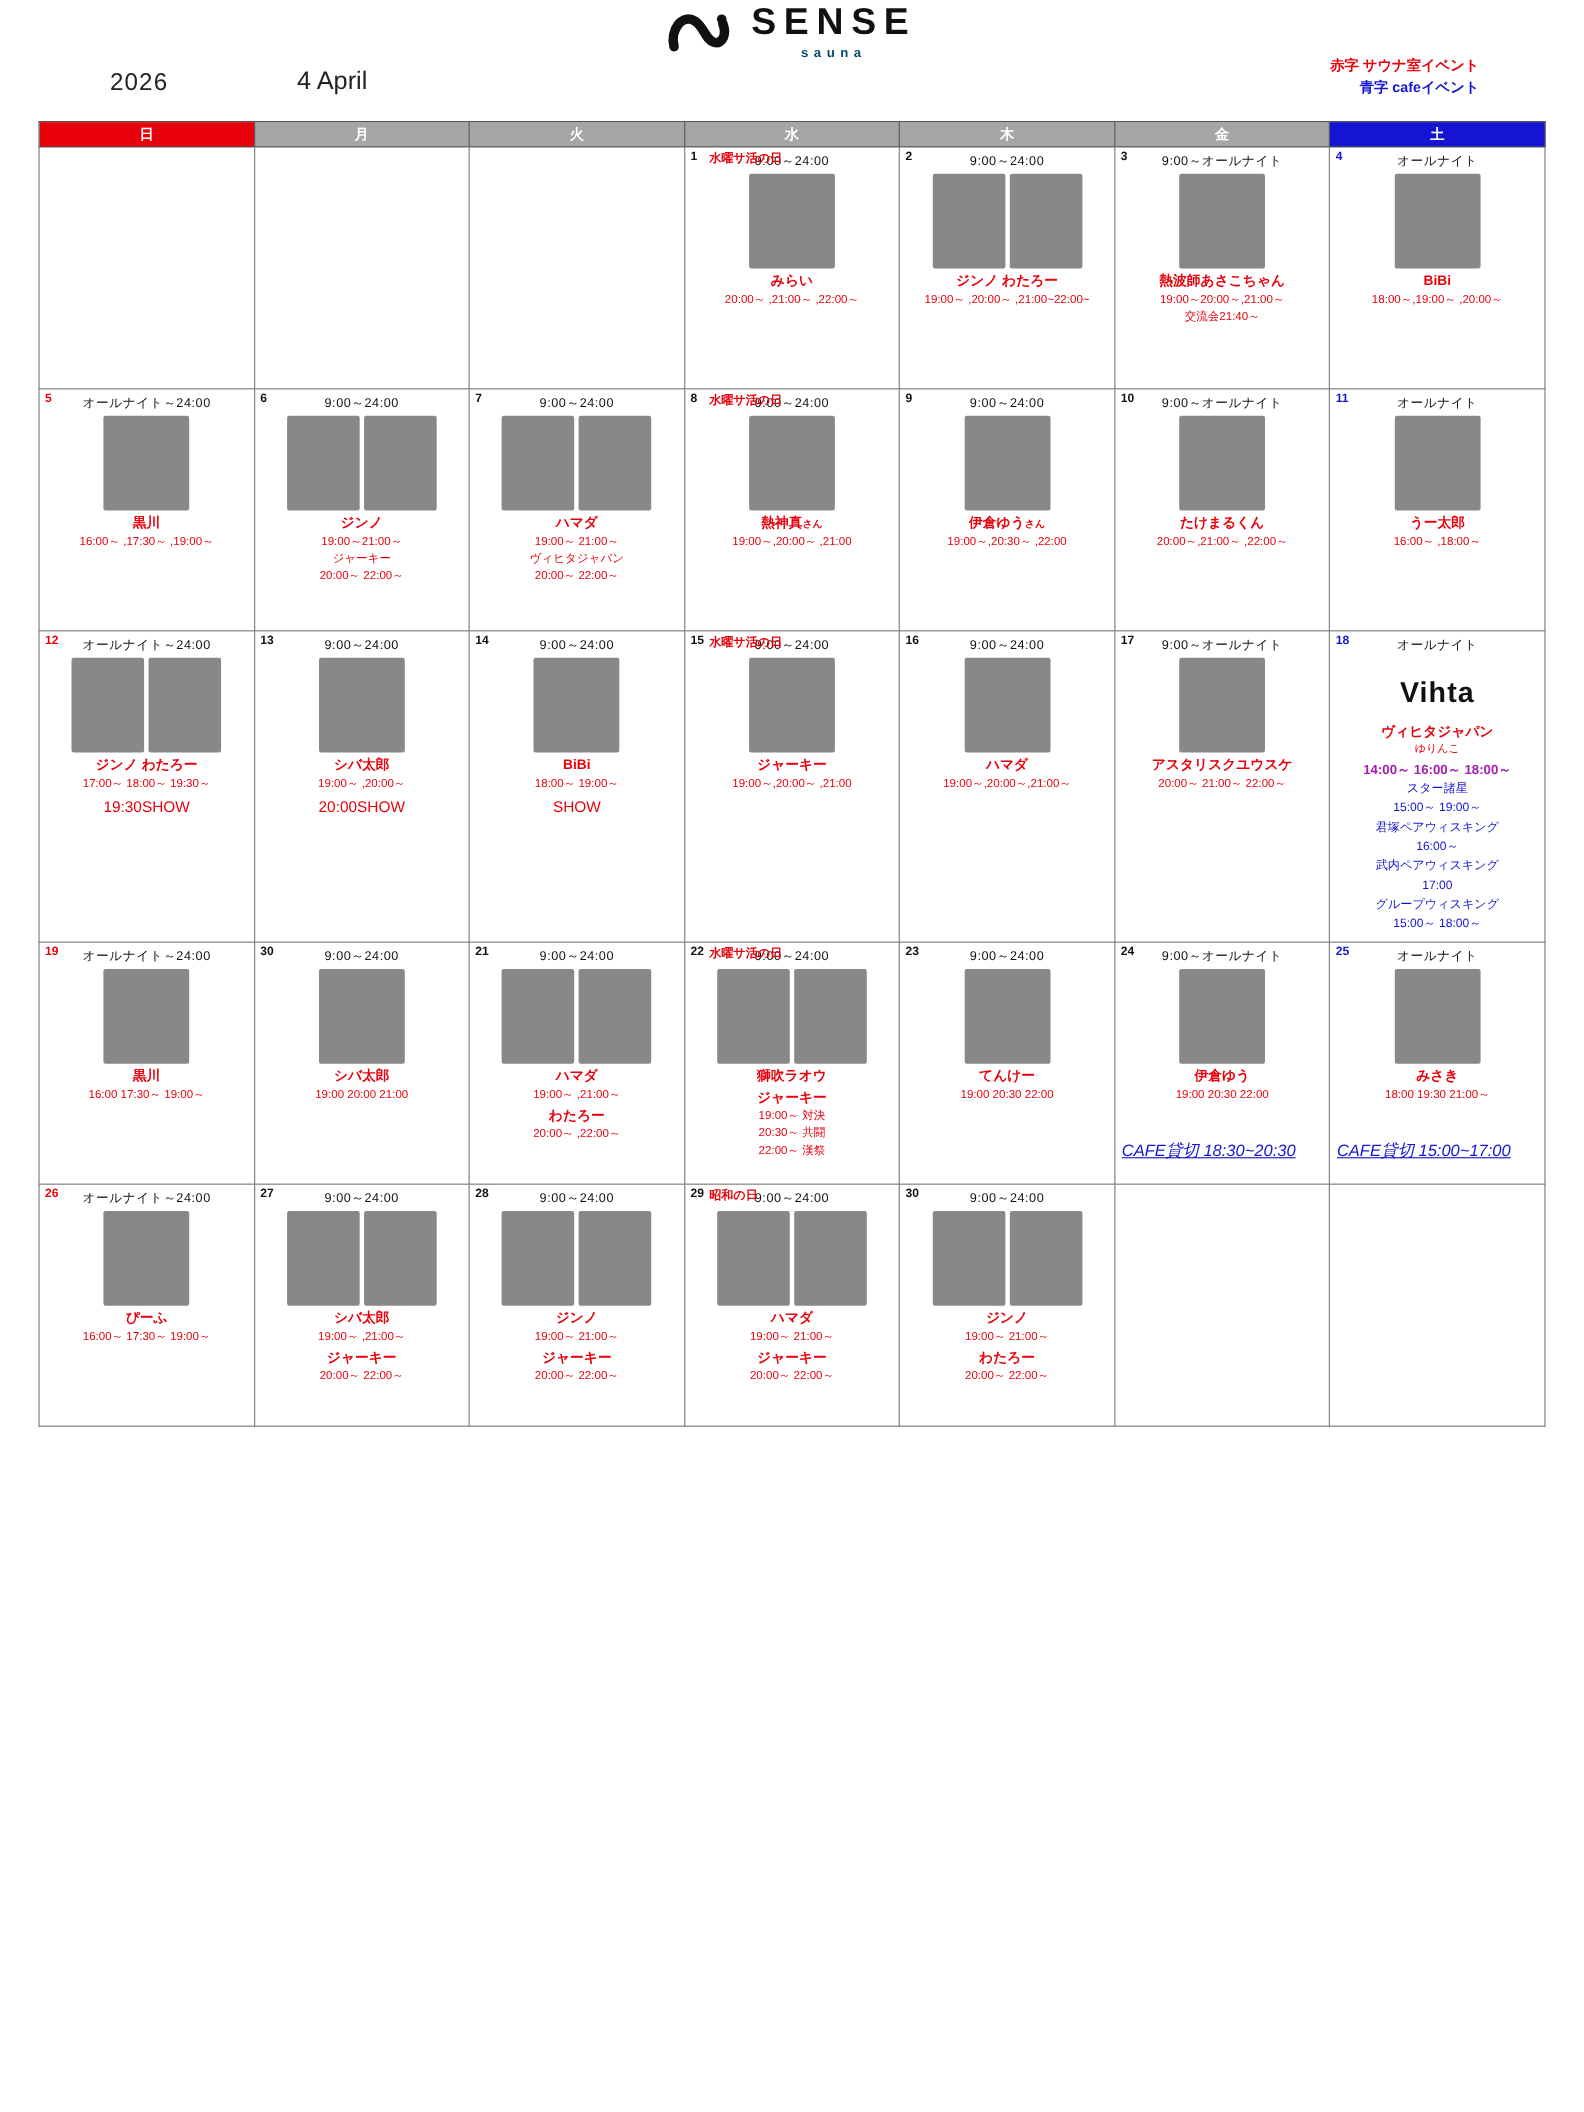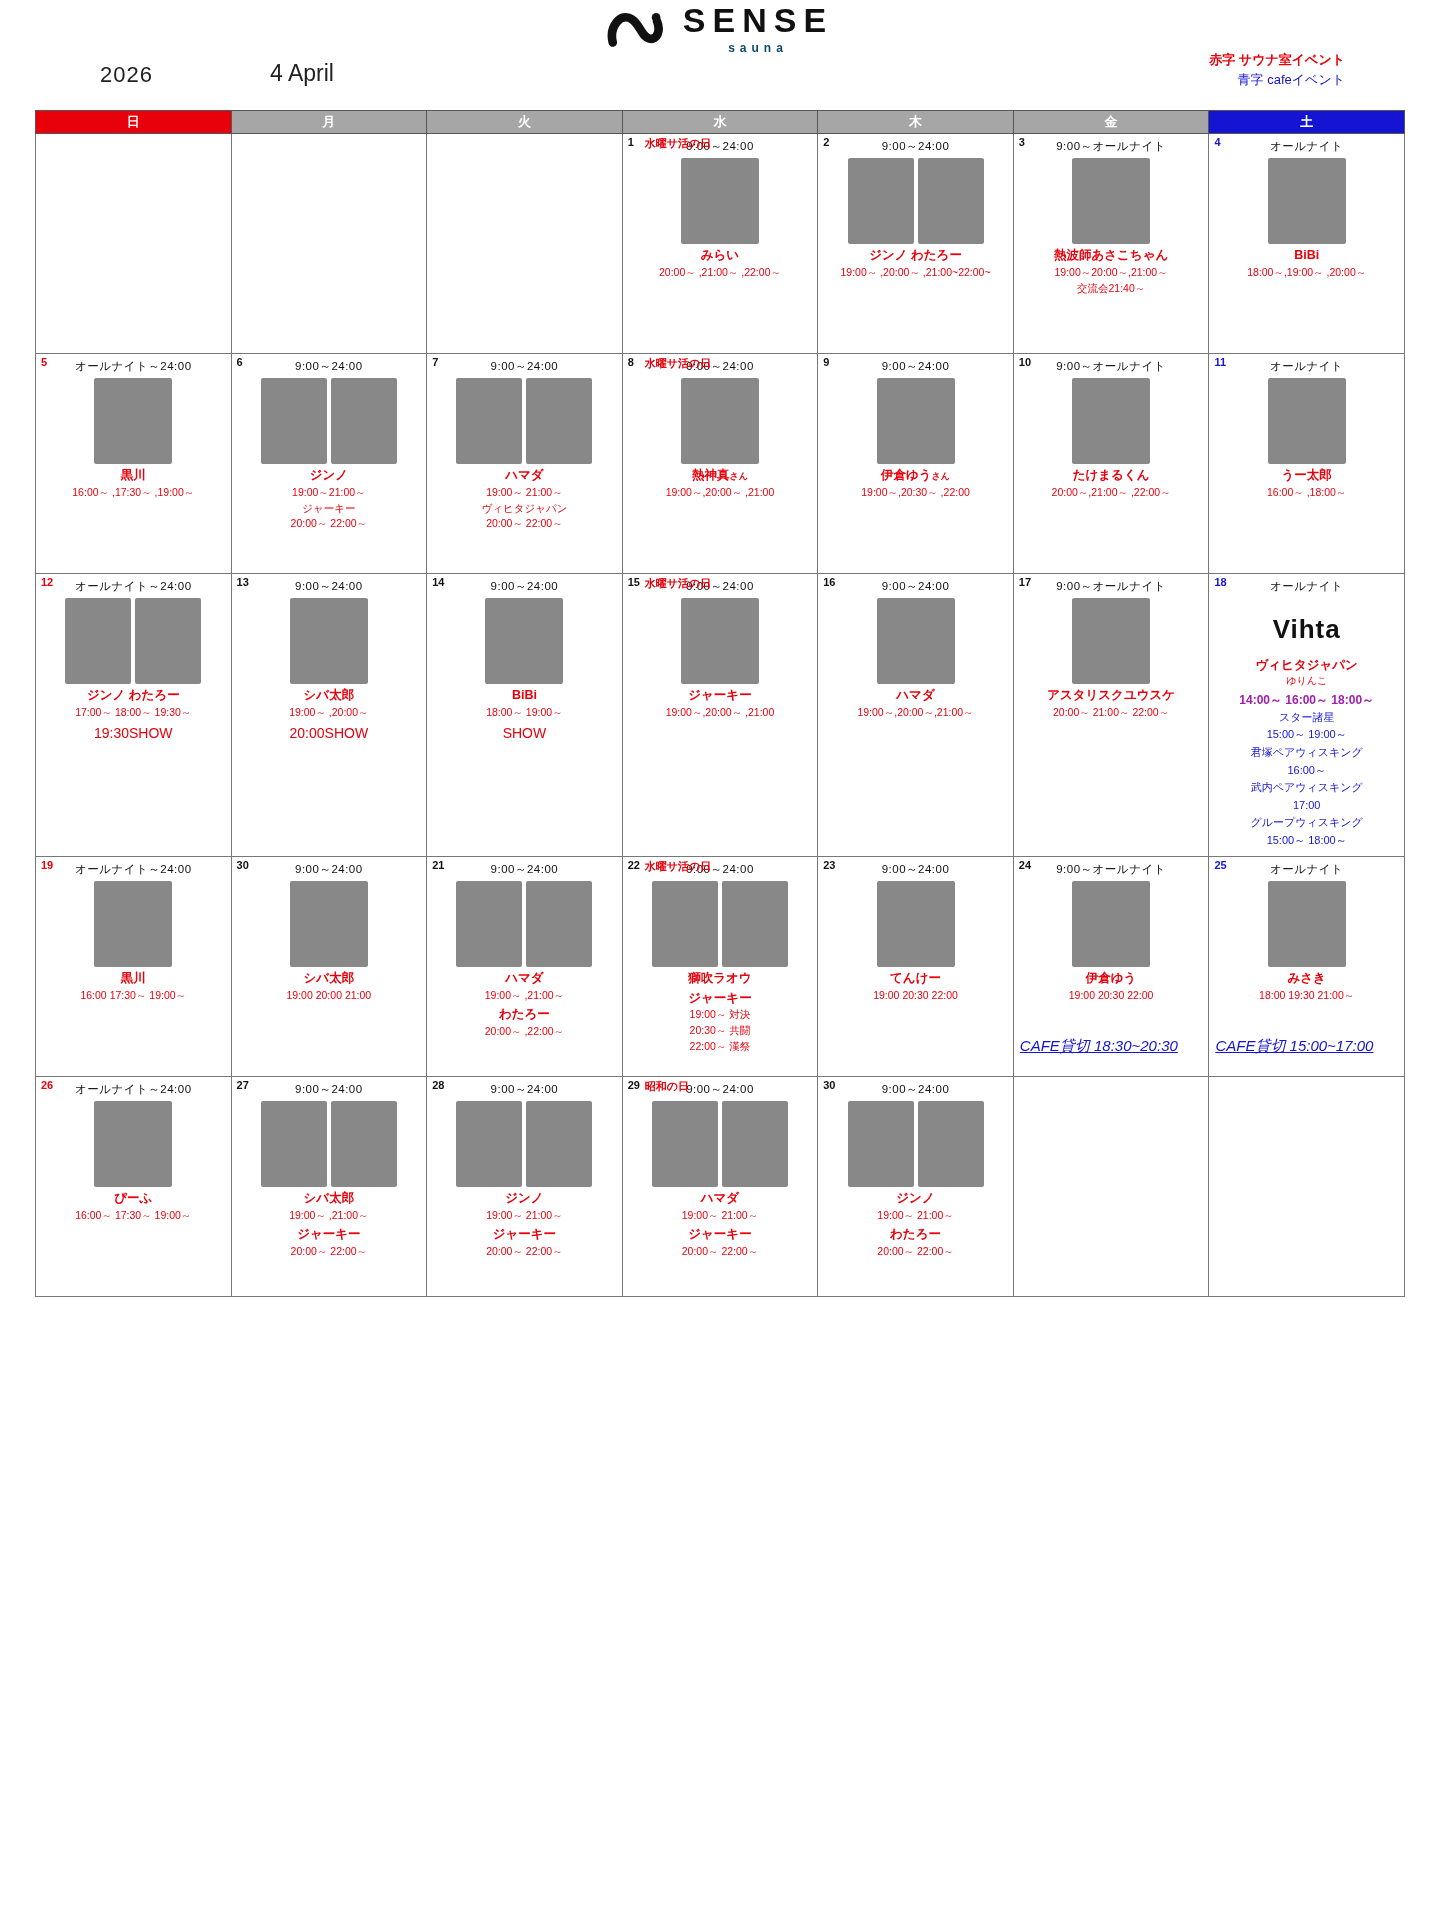"青字 cafeイベント" .legend .blue { font-weight: normal -> bold }
